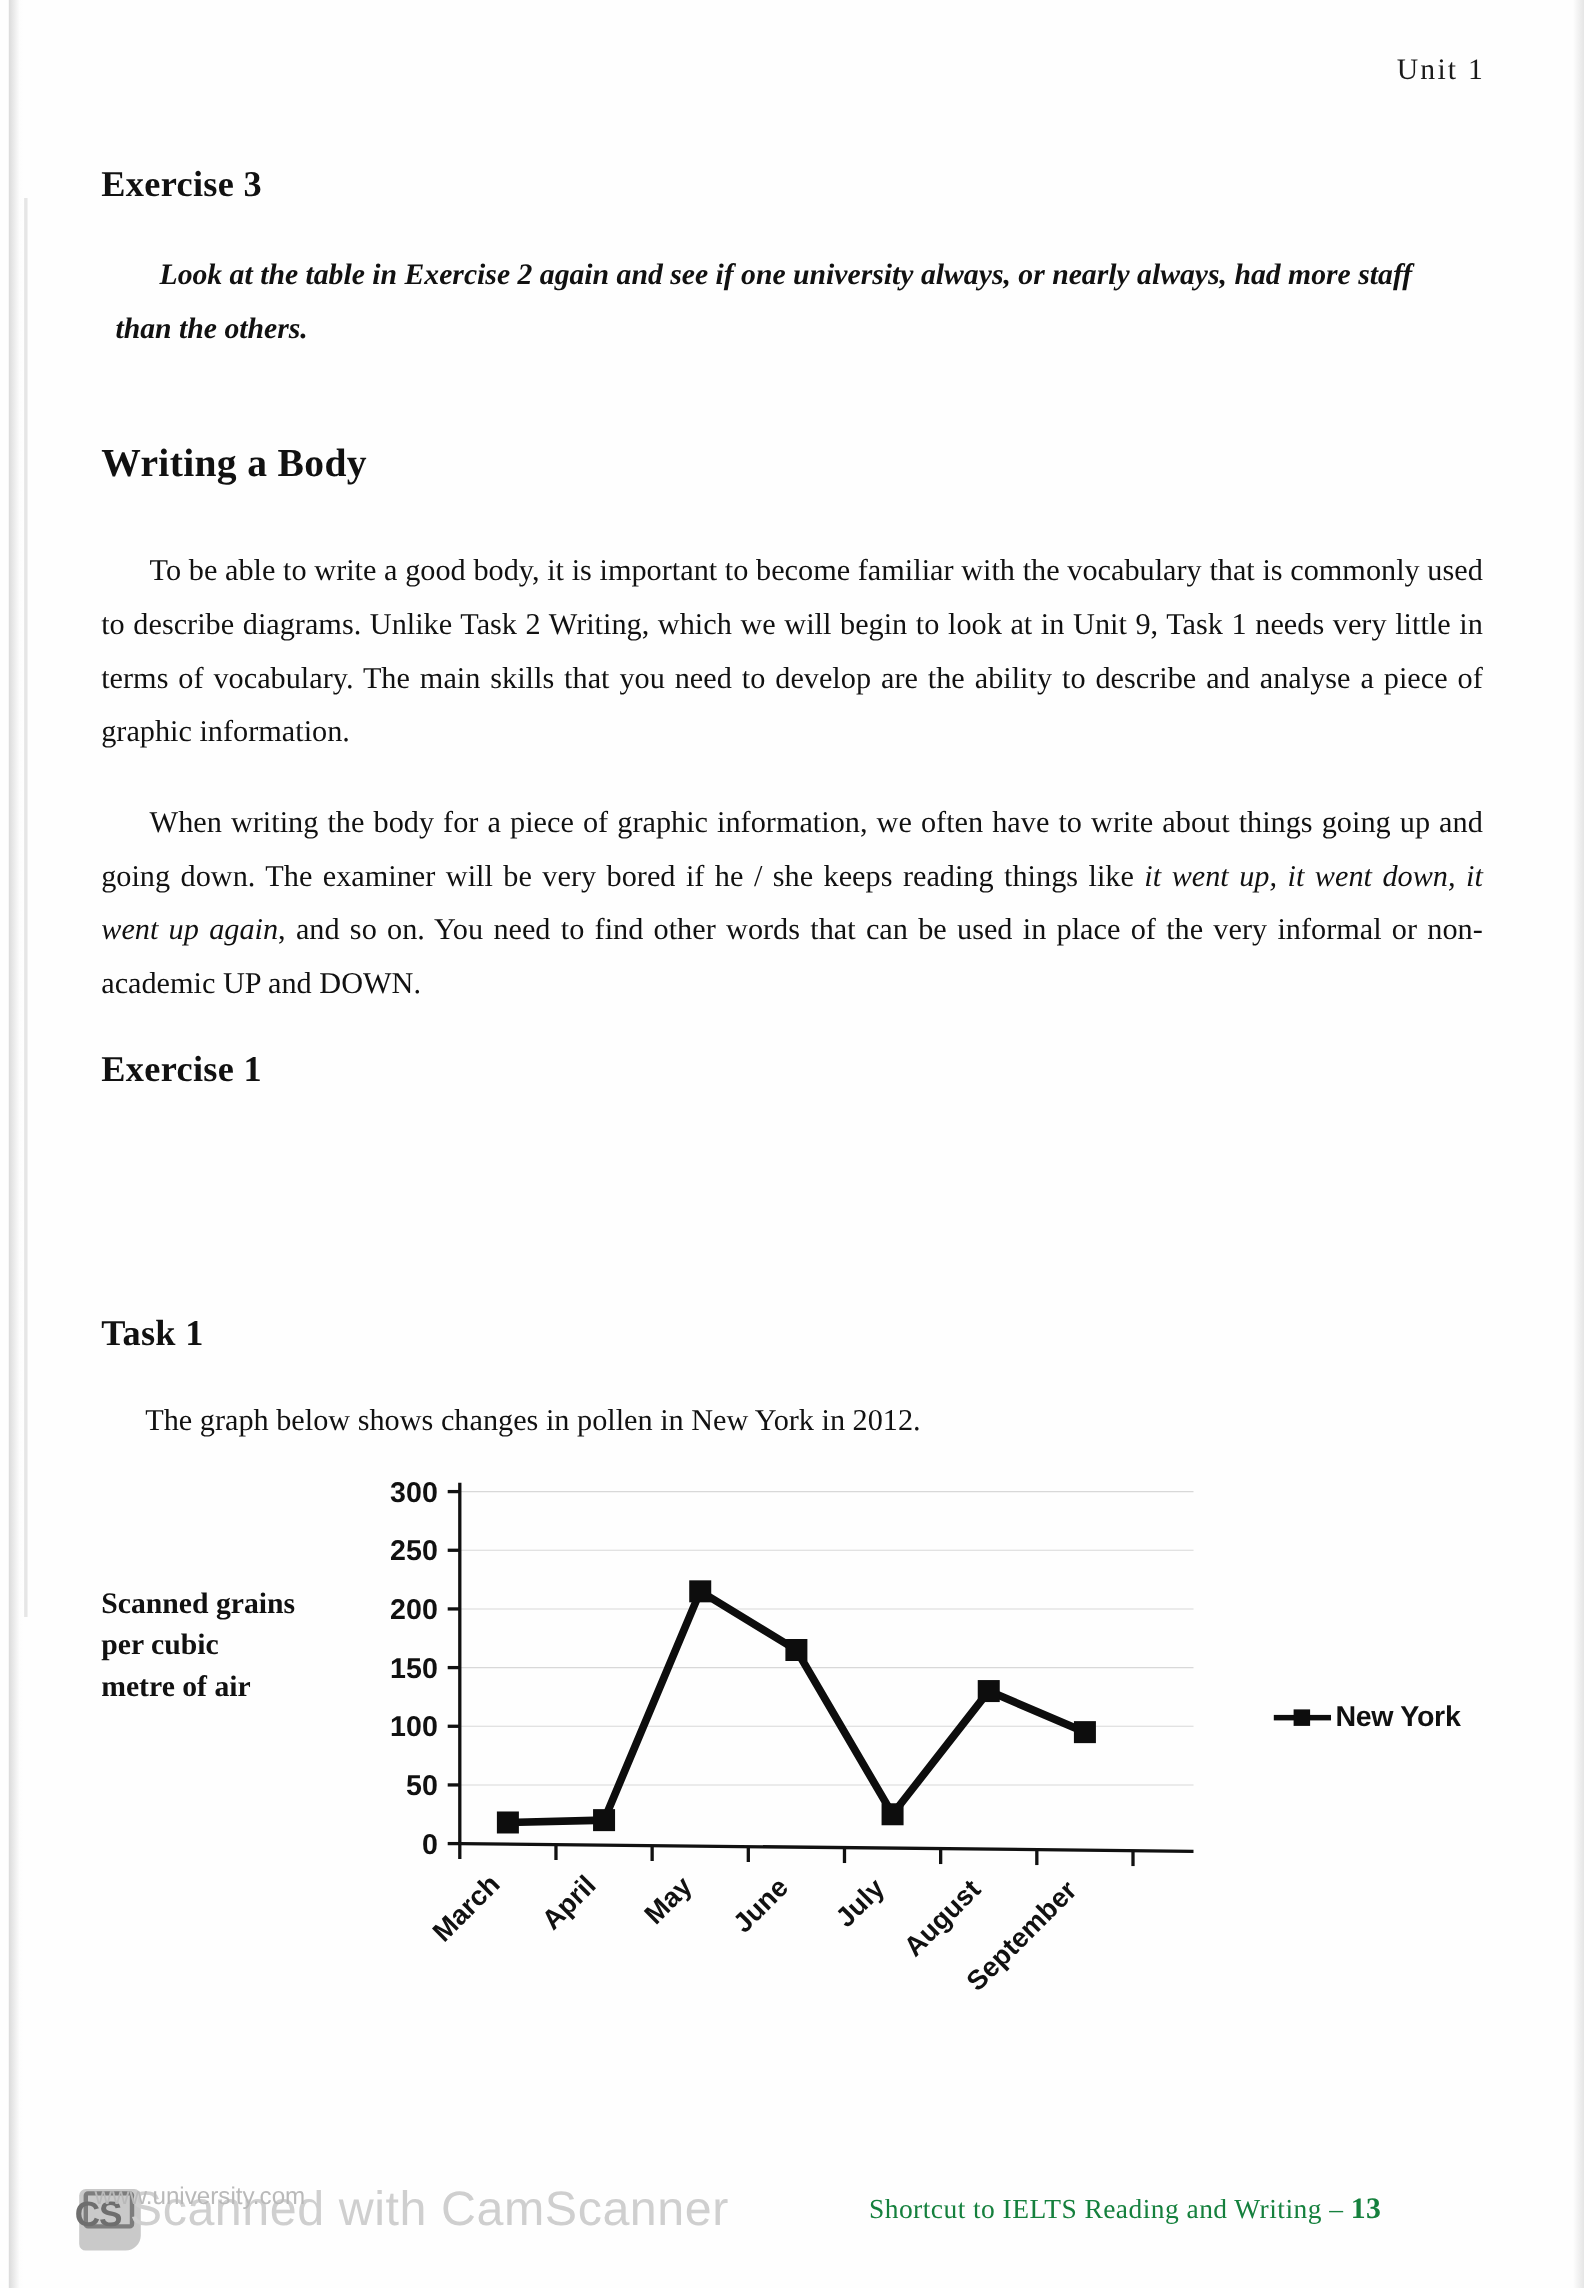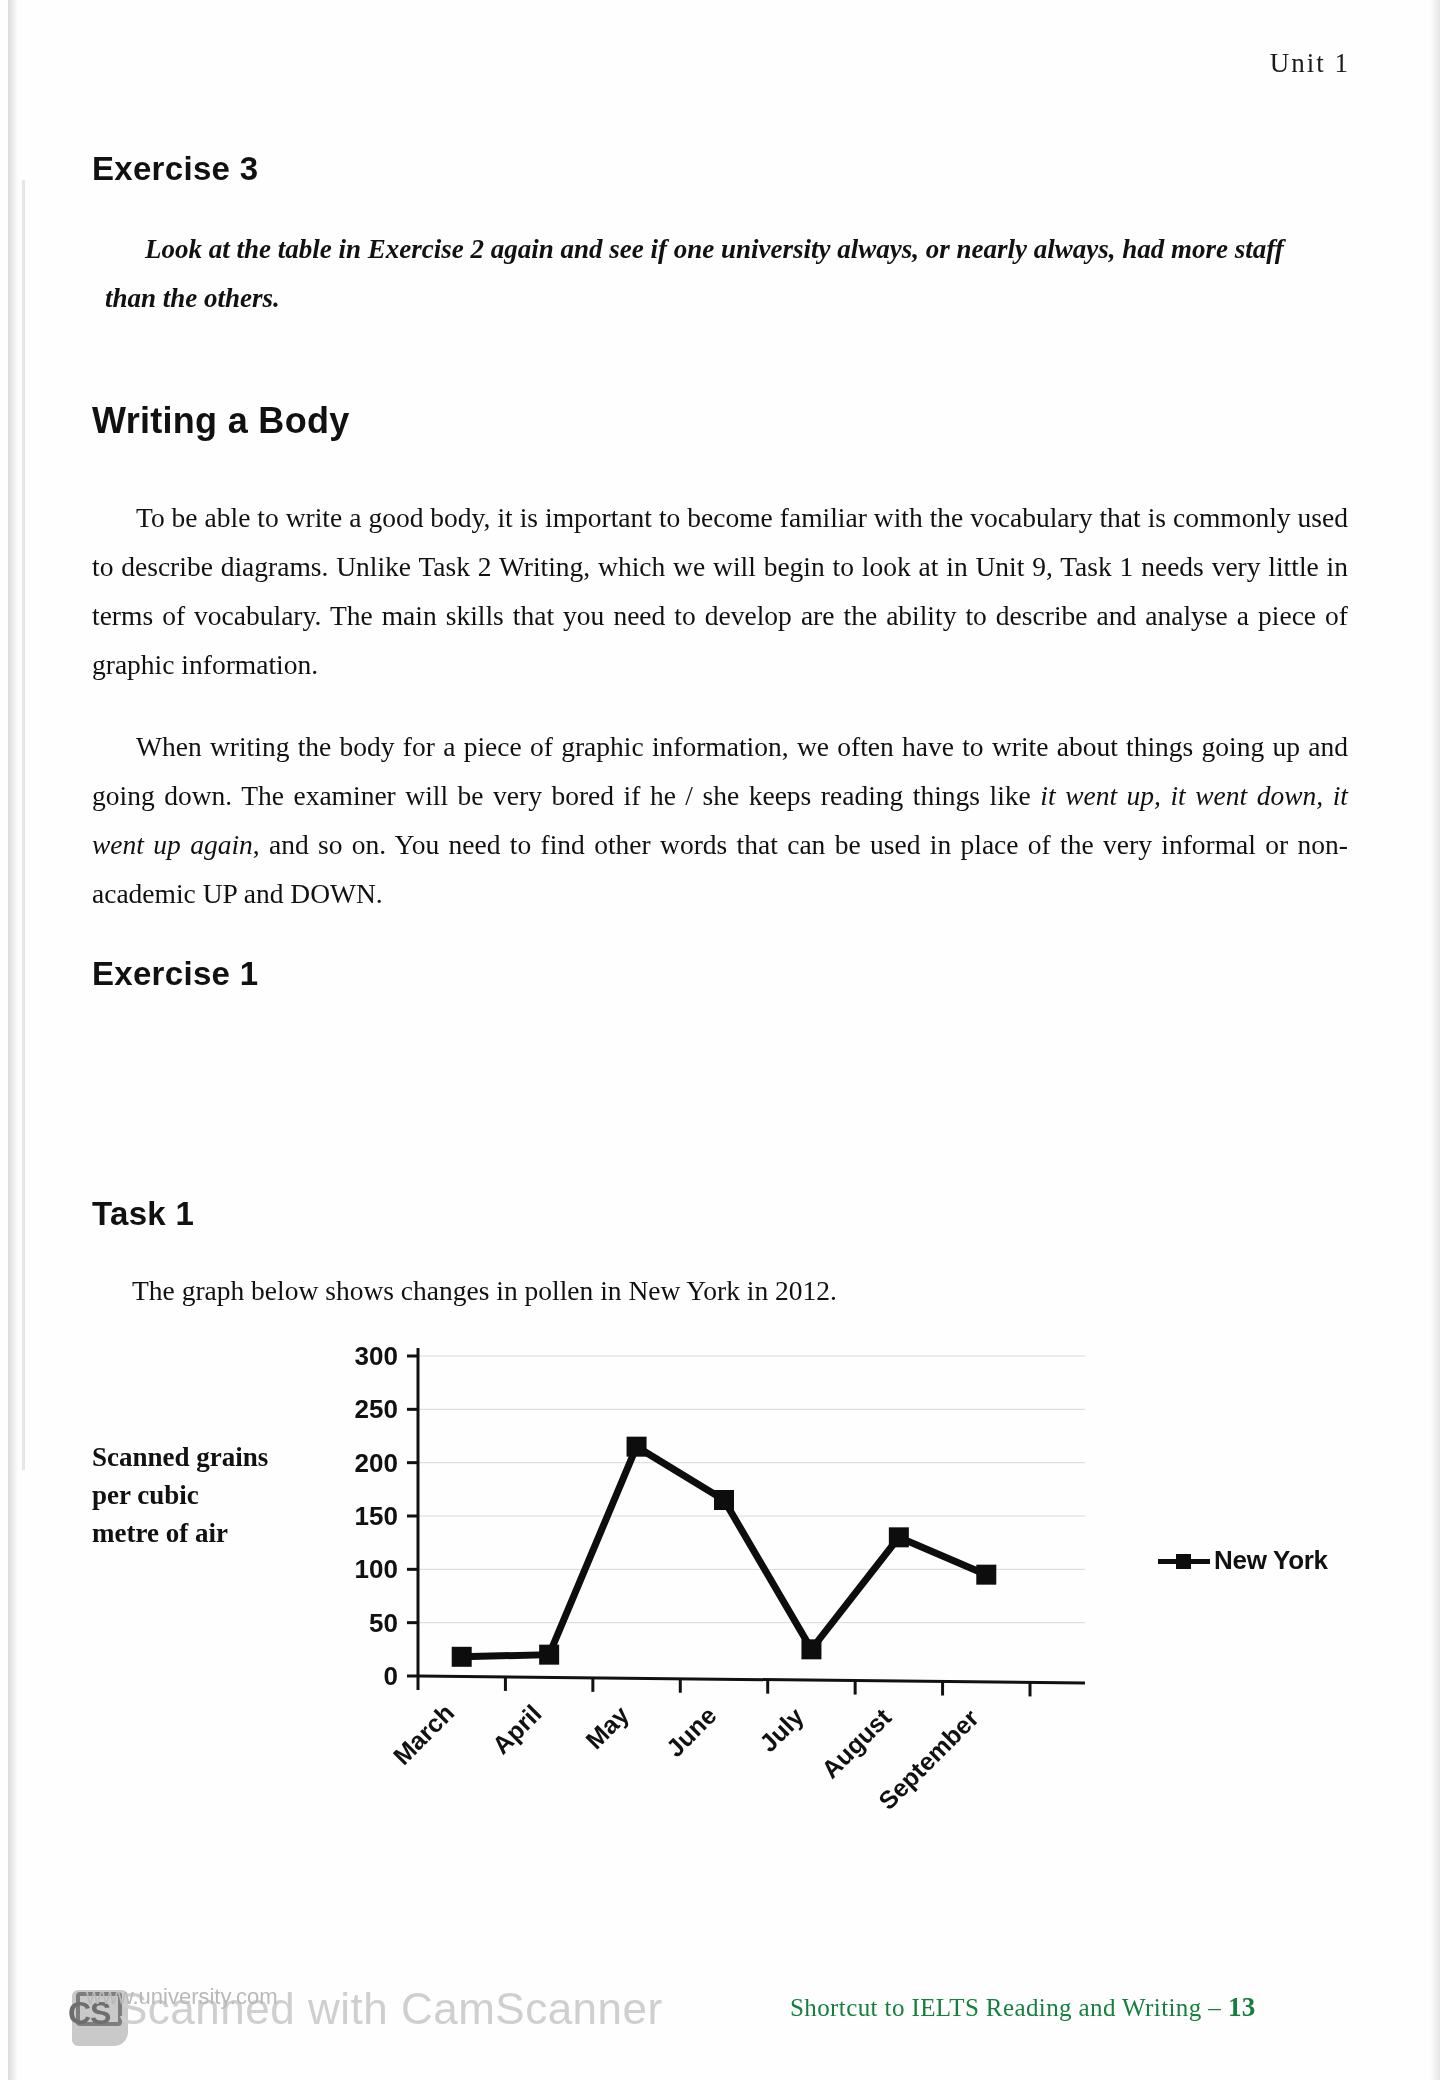"Exercise 3" h2.section-head { font-family: Liberation Sans, sans-serif -> Liberation Serif, serif }
